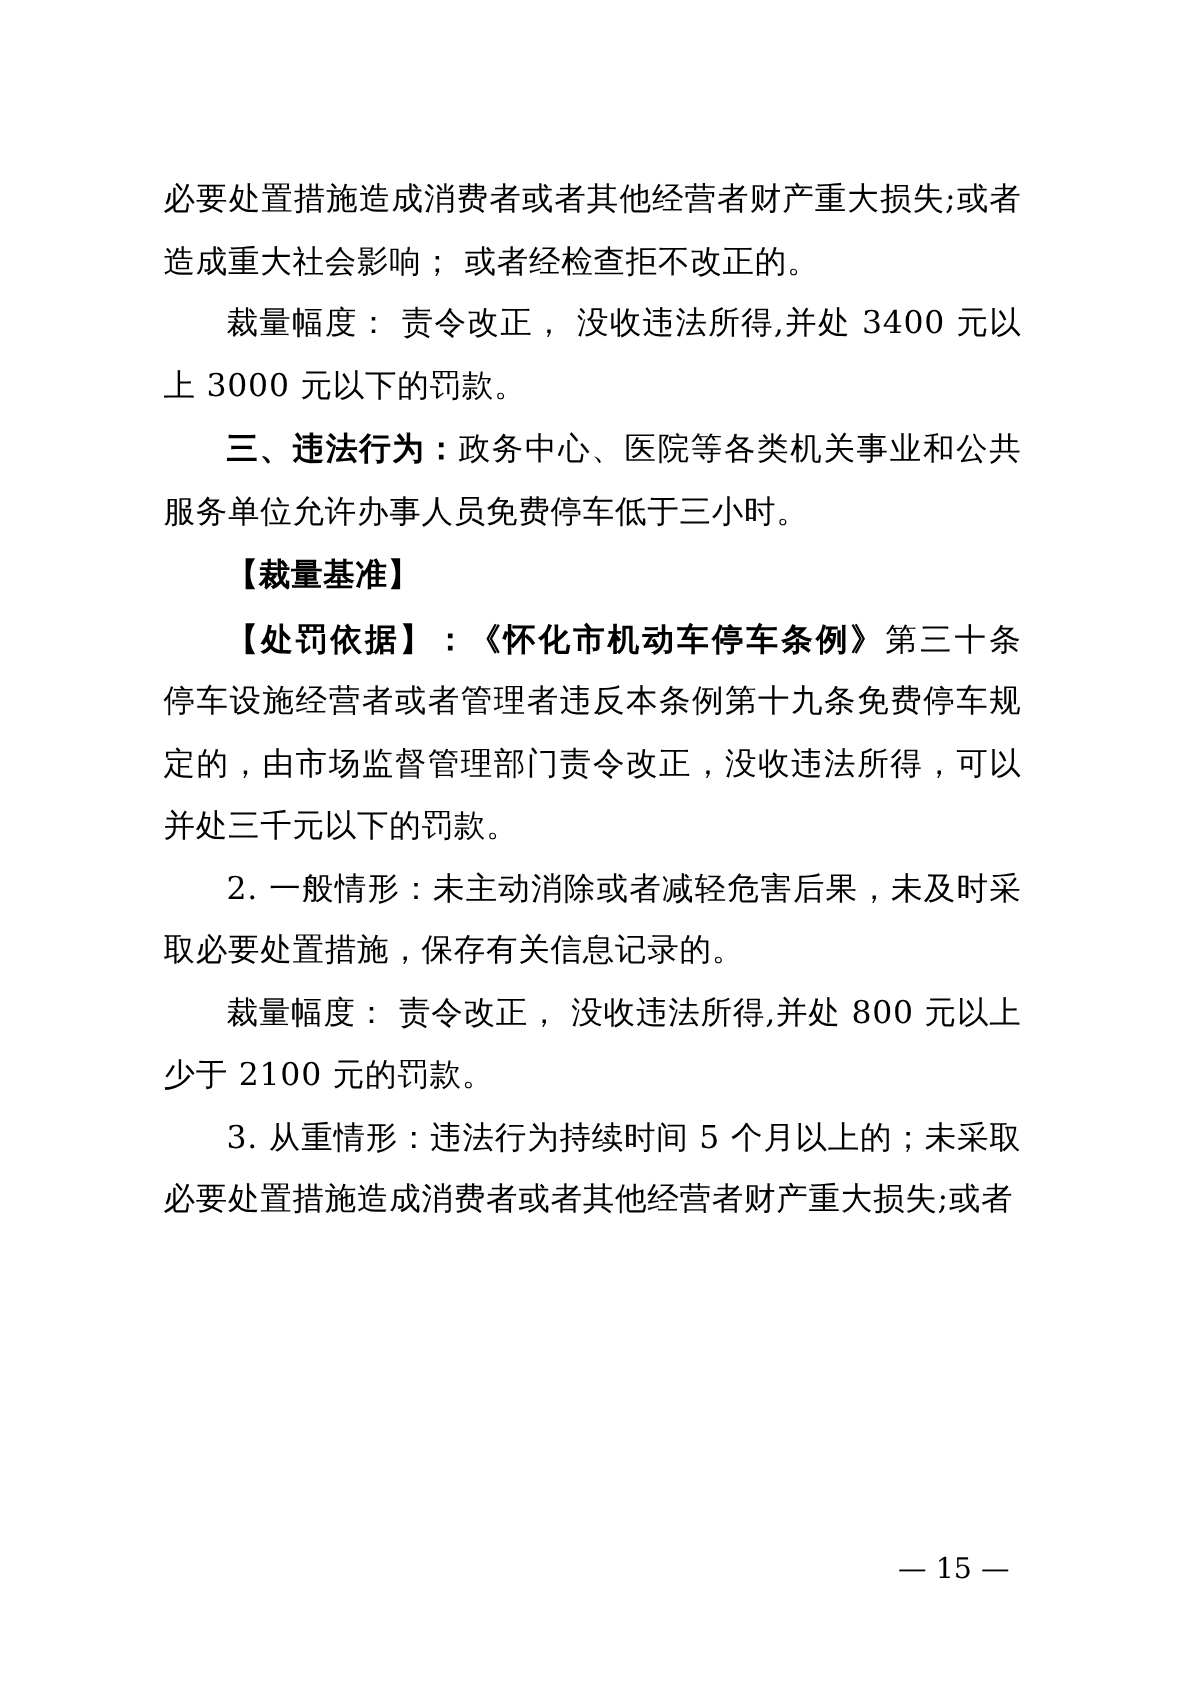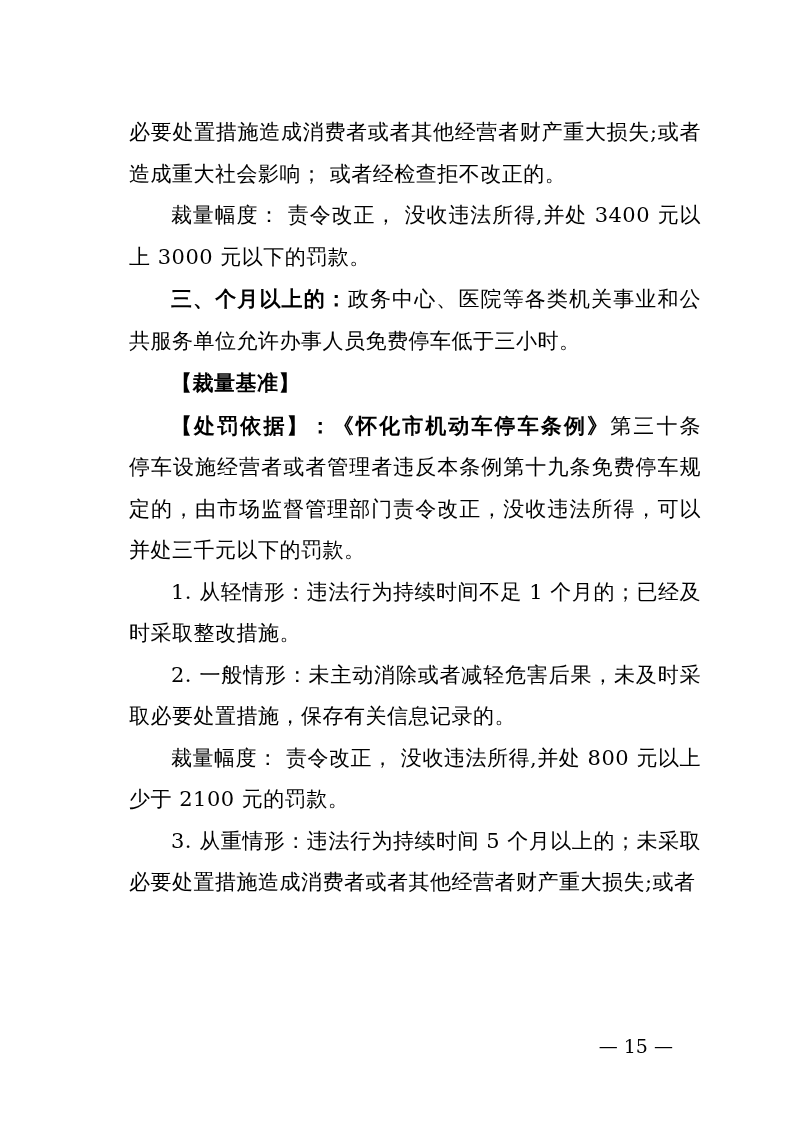"必要处置措施造成消费者或者其他经营者财产重大损失;或者造成重大社会影响；" .page { margin-left: 20px -> none }
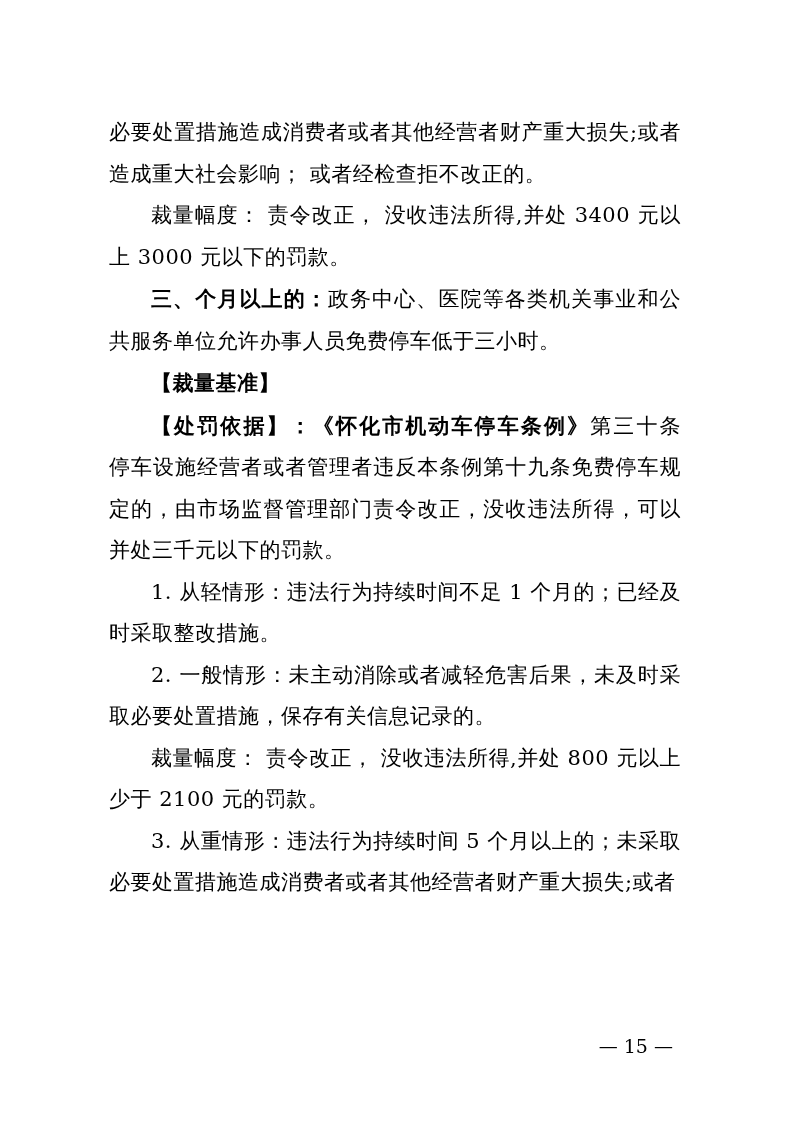"三、个月以上的：" span.seg { text: 个月以上的 -> 违法行为 }
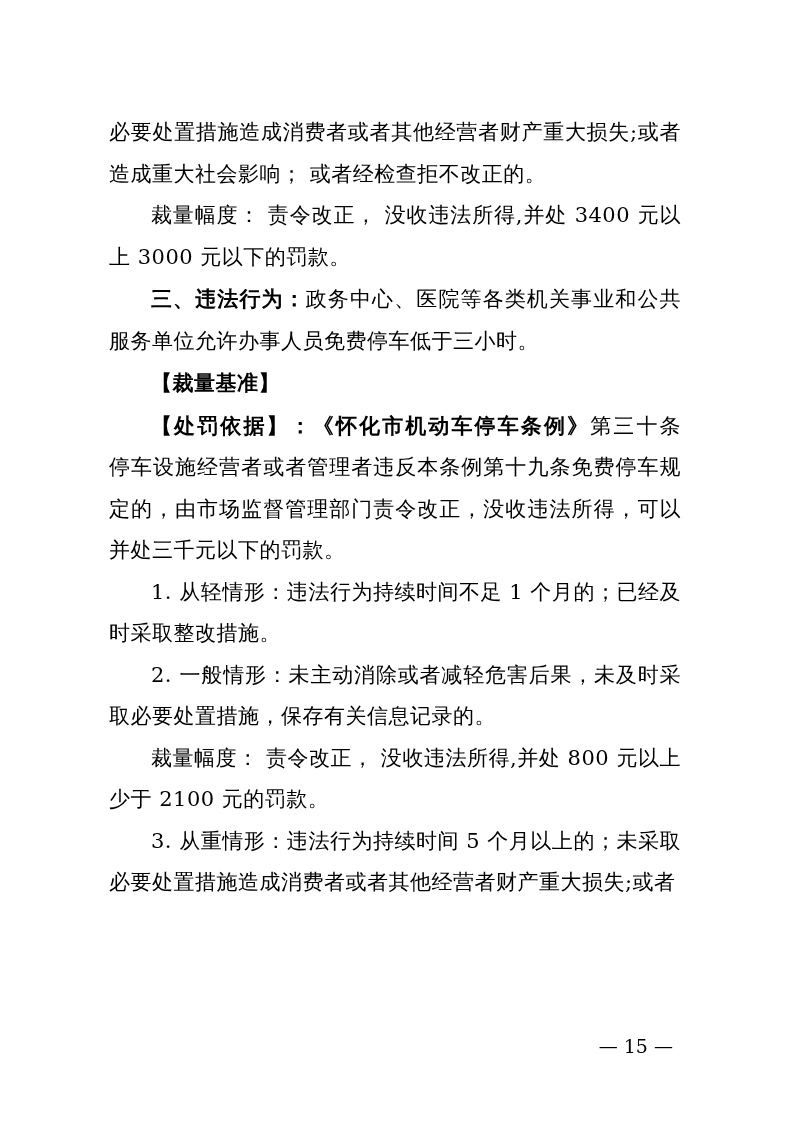"1. 从轻情形：违法行为持续时间不足 1 个月的；已经及时采取整改措施。" p.para { html: <p><span>1. 从轻情形：违法行为持续时间不足 1 个月的；已经及时采取整改措施。</span></p> -> none }
